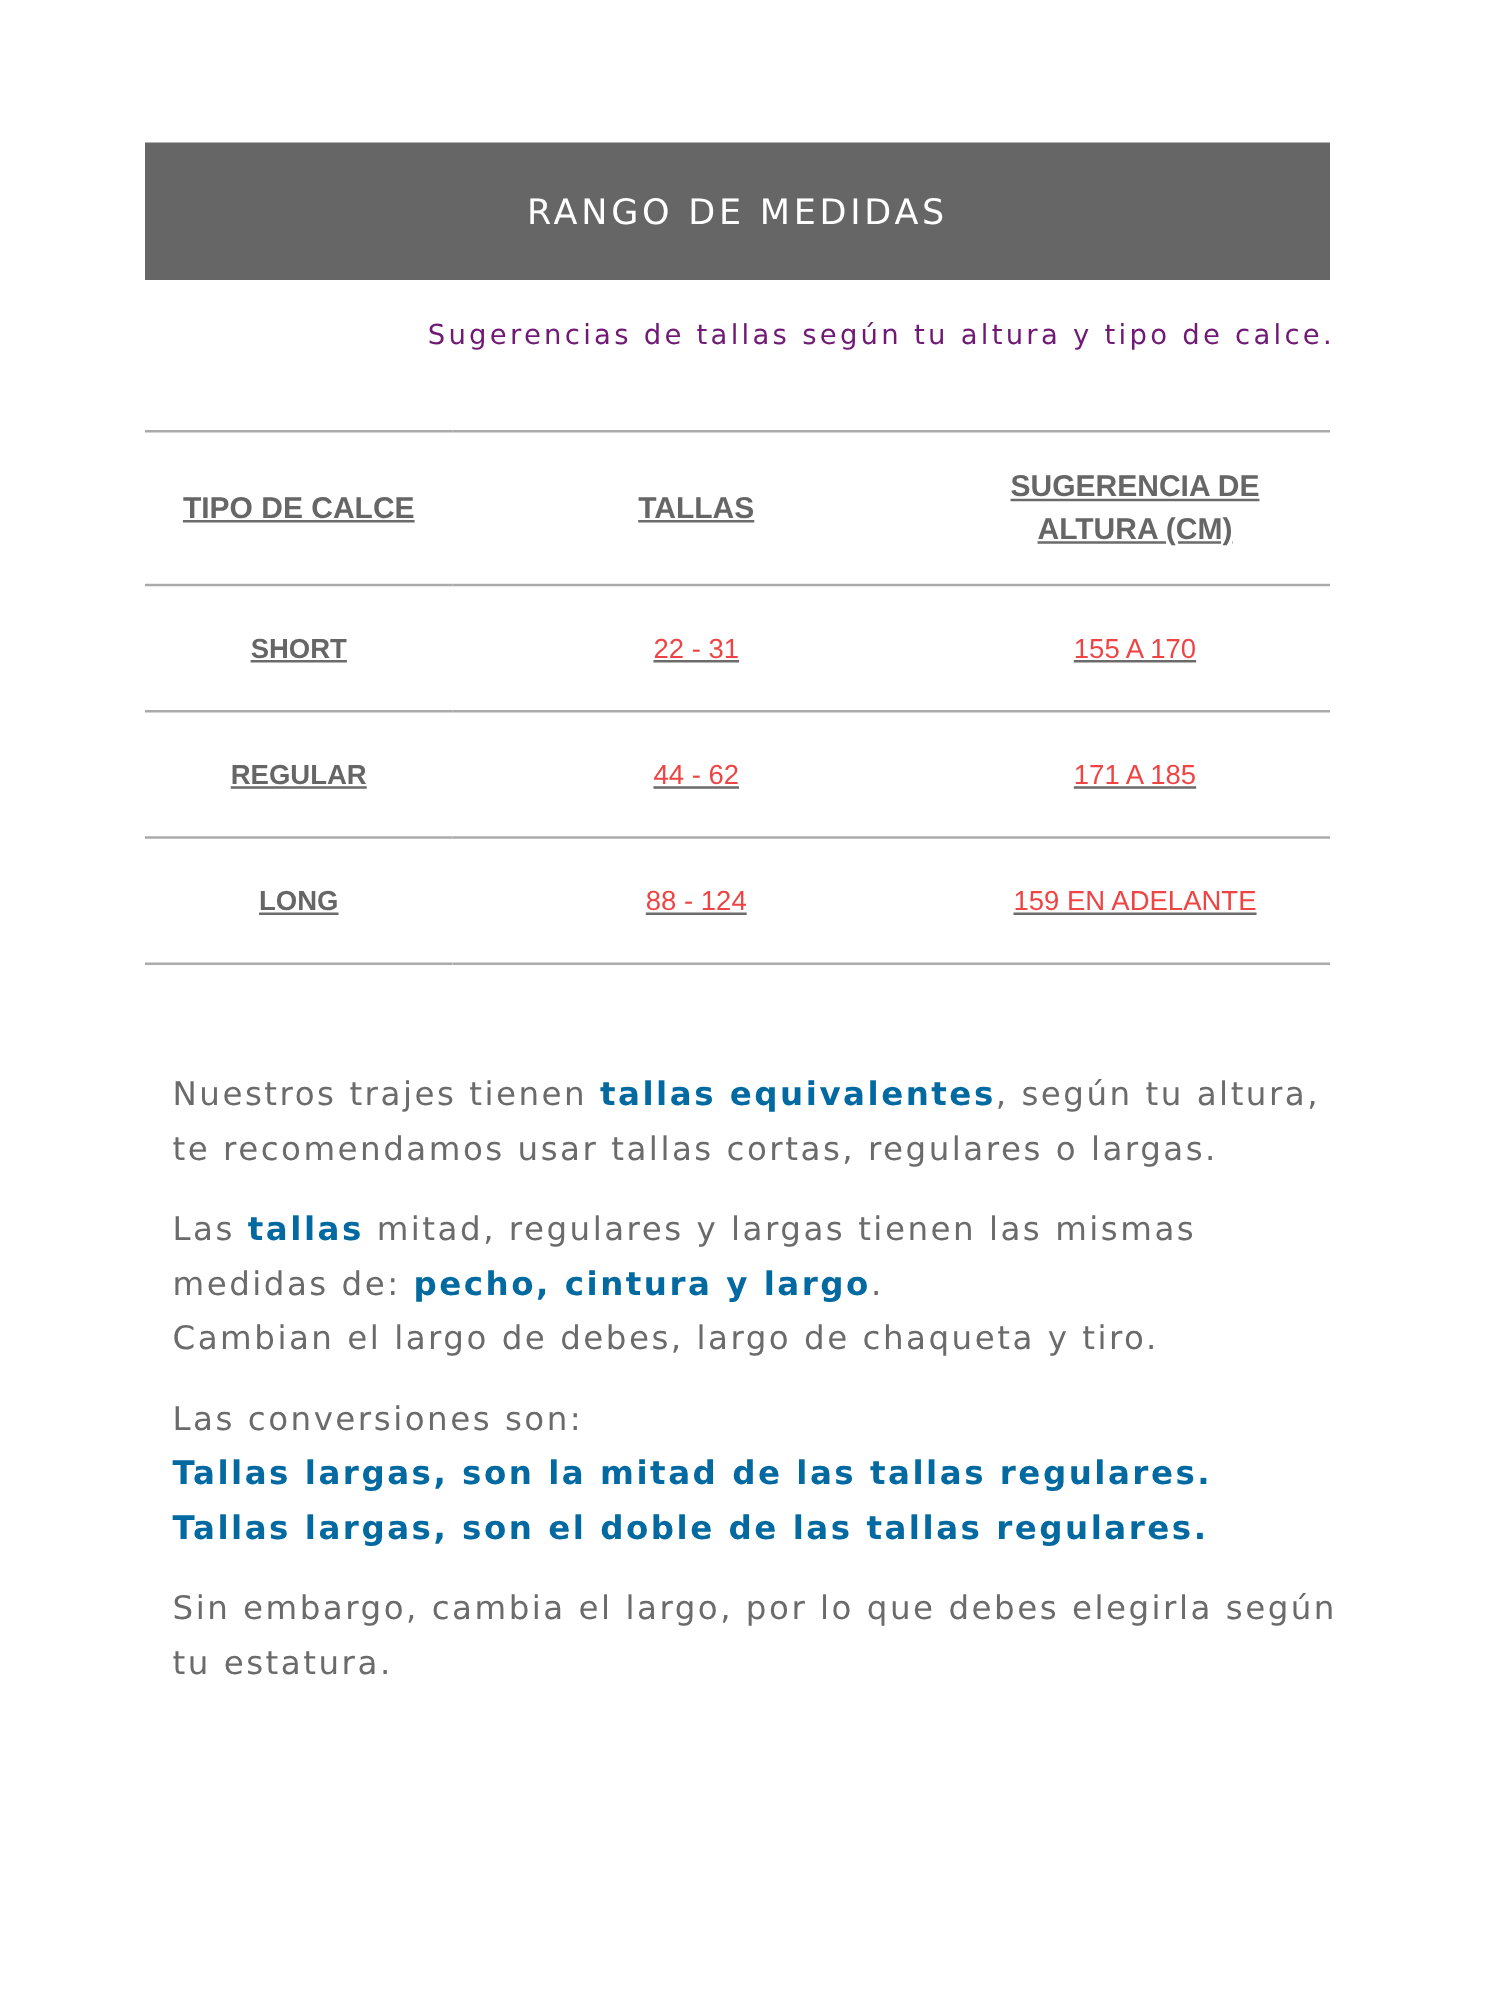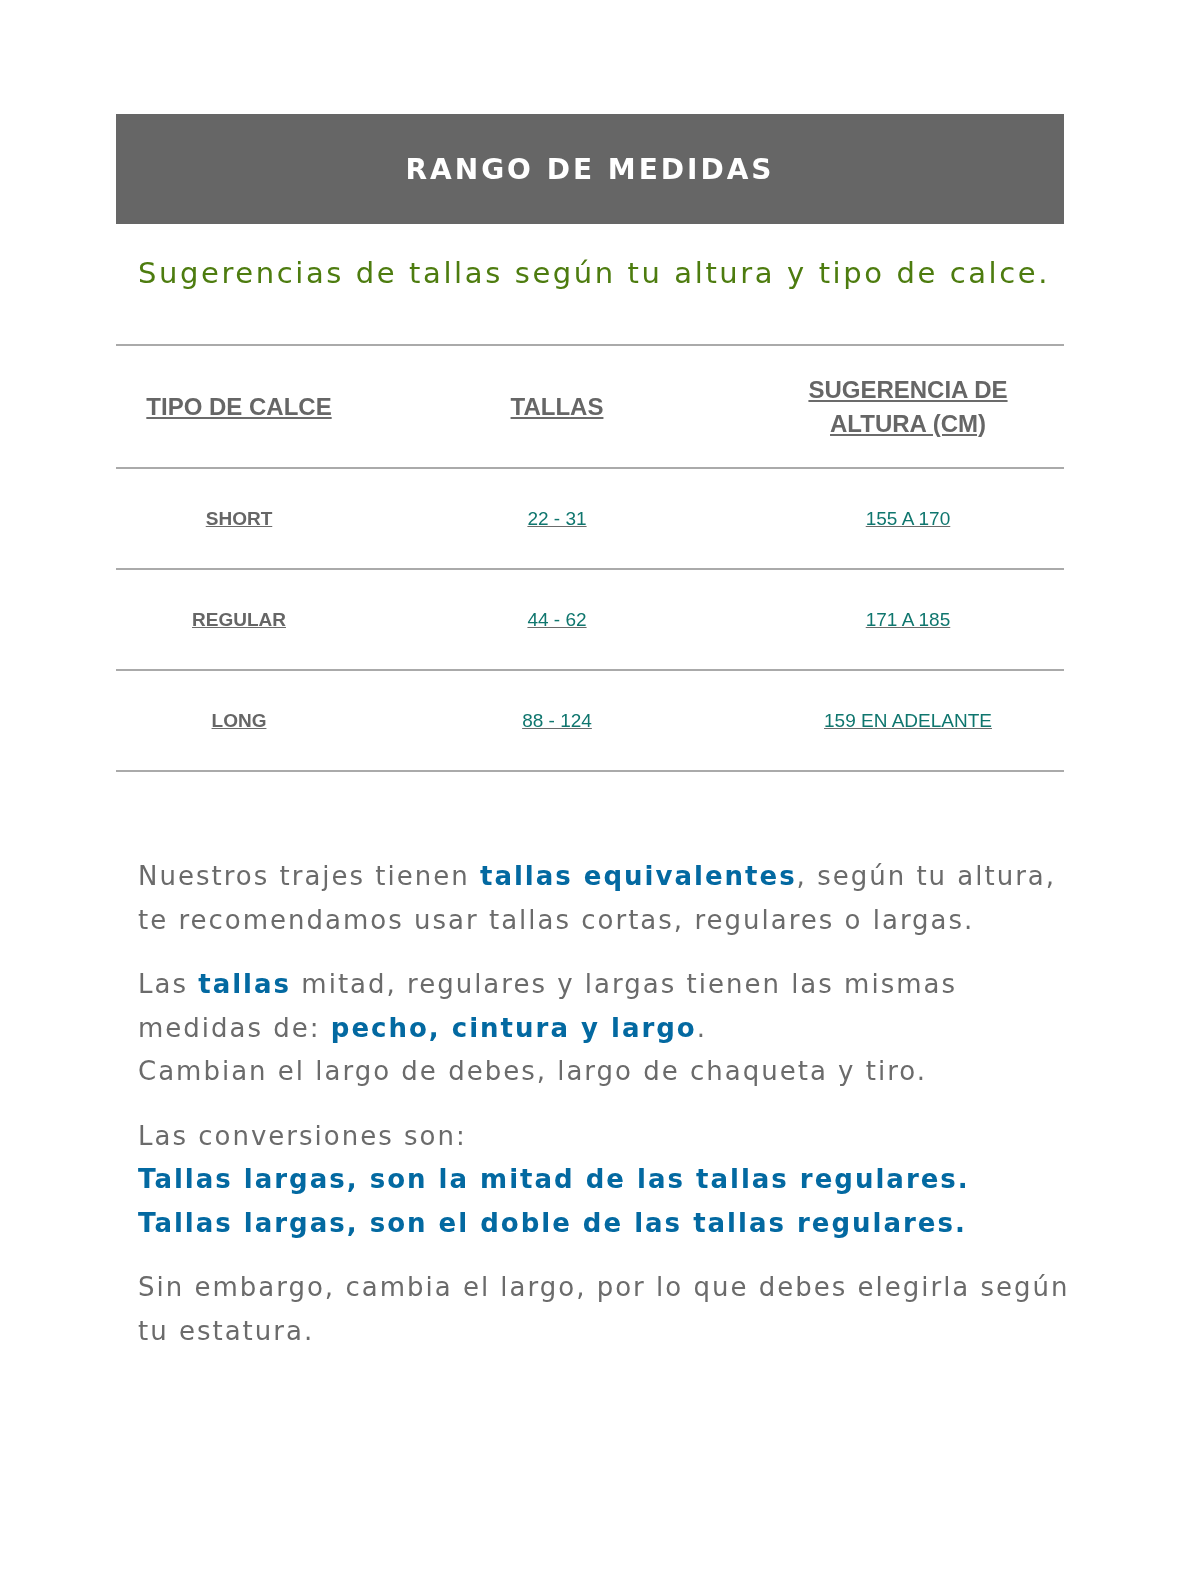"RANGO DE MEDIDAS" .header-title { font-weight: bold -> normal }
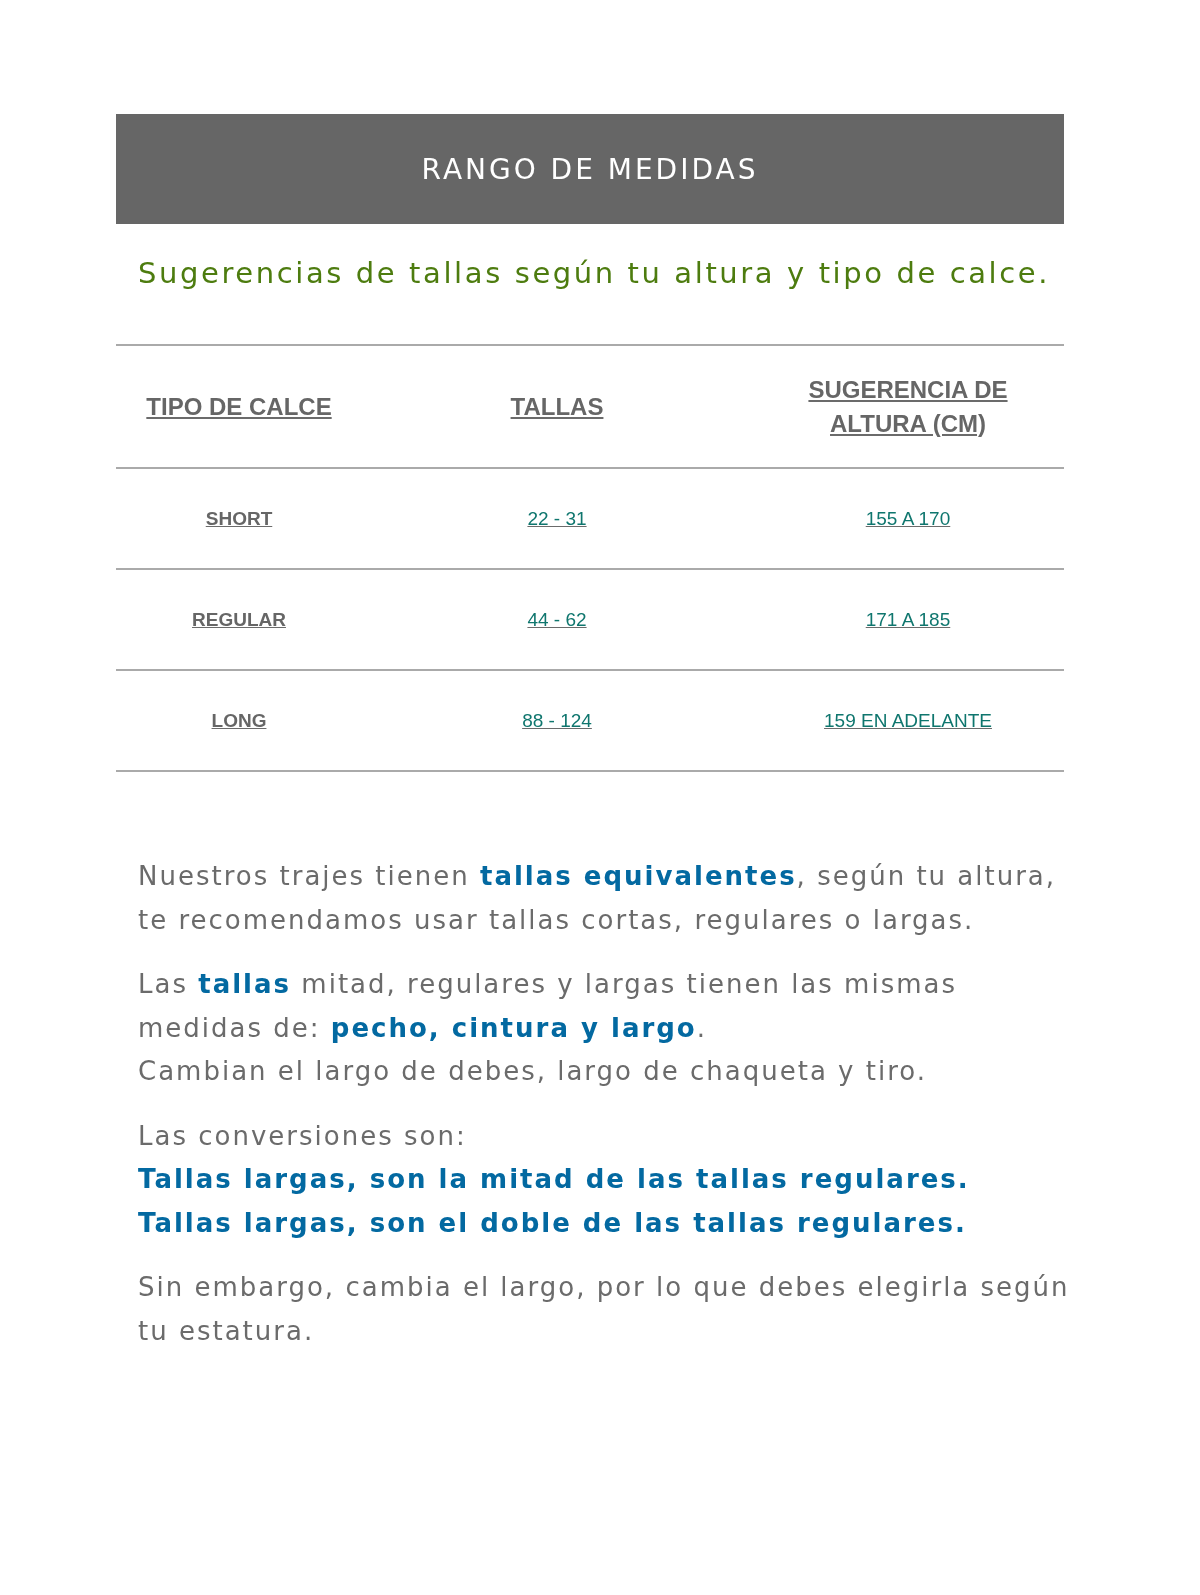"Sugerencias de tallas según tu" .subtitle { color: #4d7c0f -> #701a75; font-size: 29px -> 22px; text-align: none -> right }
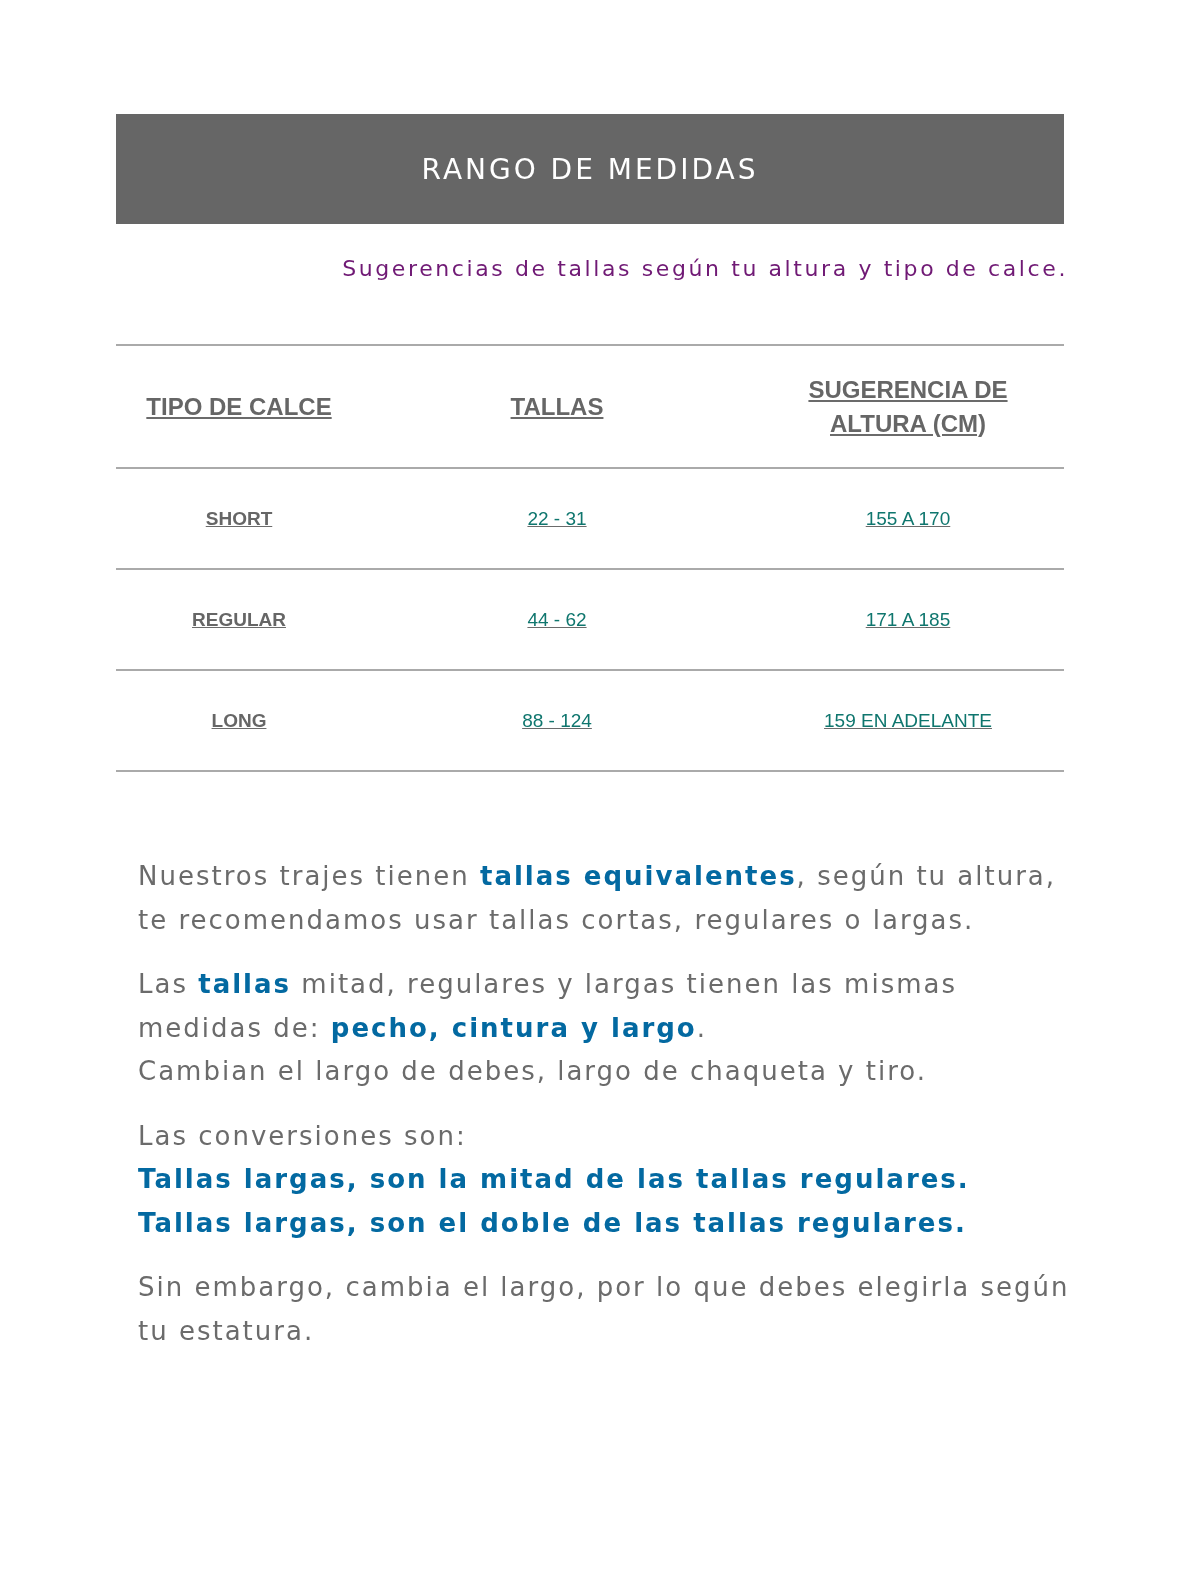"SHORT" .size-table td { font-size: 19px -> 22px }
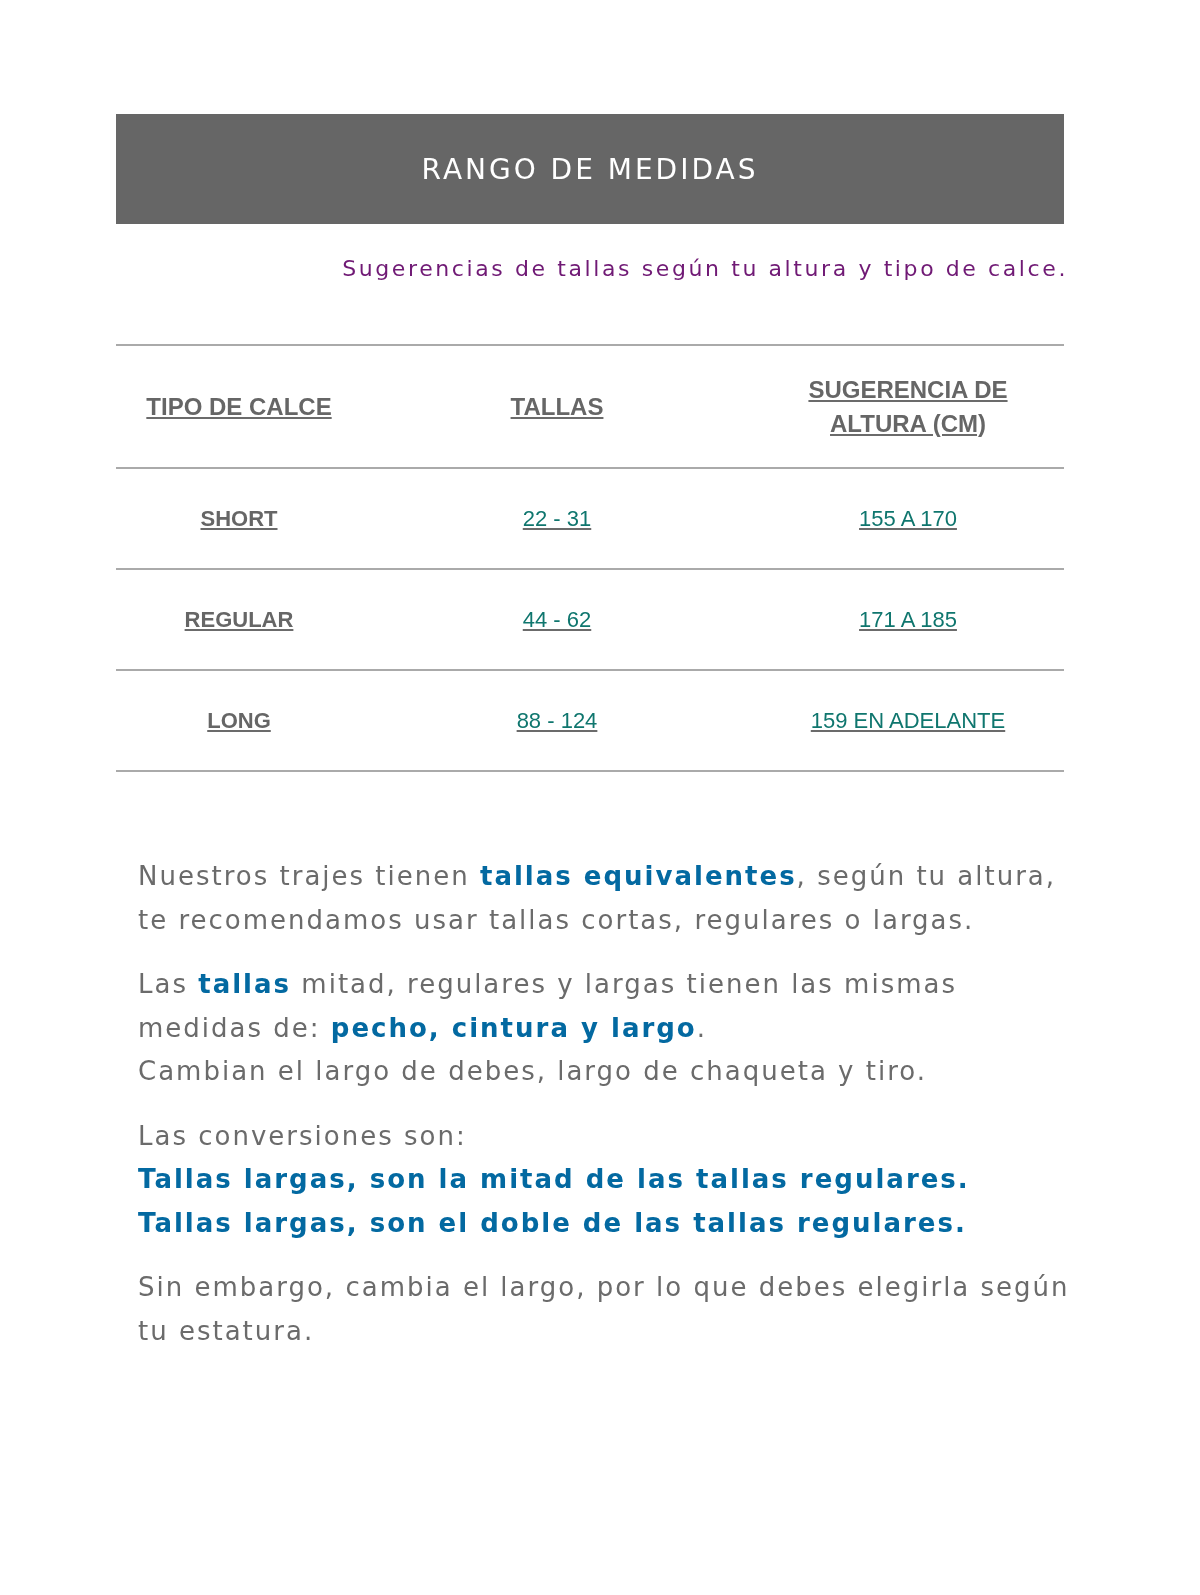"22 - 31" .val-cell { color: #0f766e -> #ef4444 }
